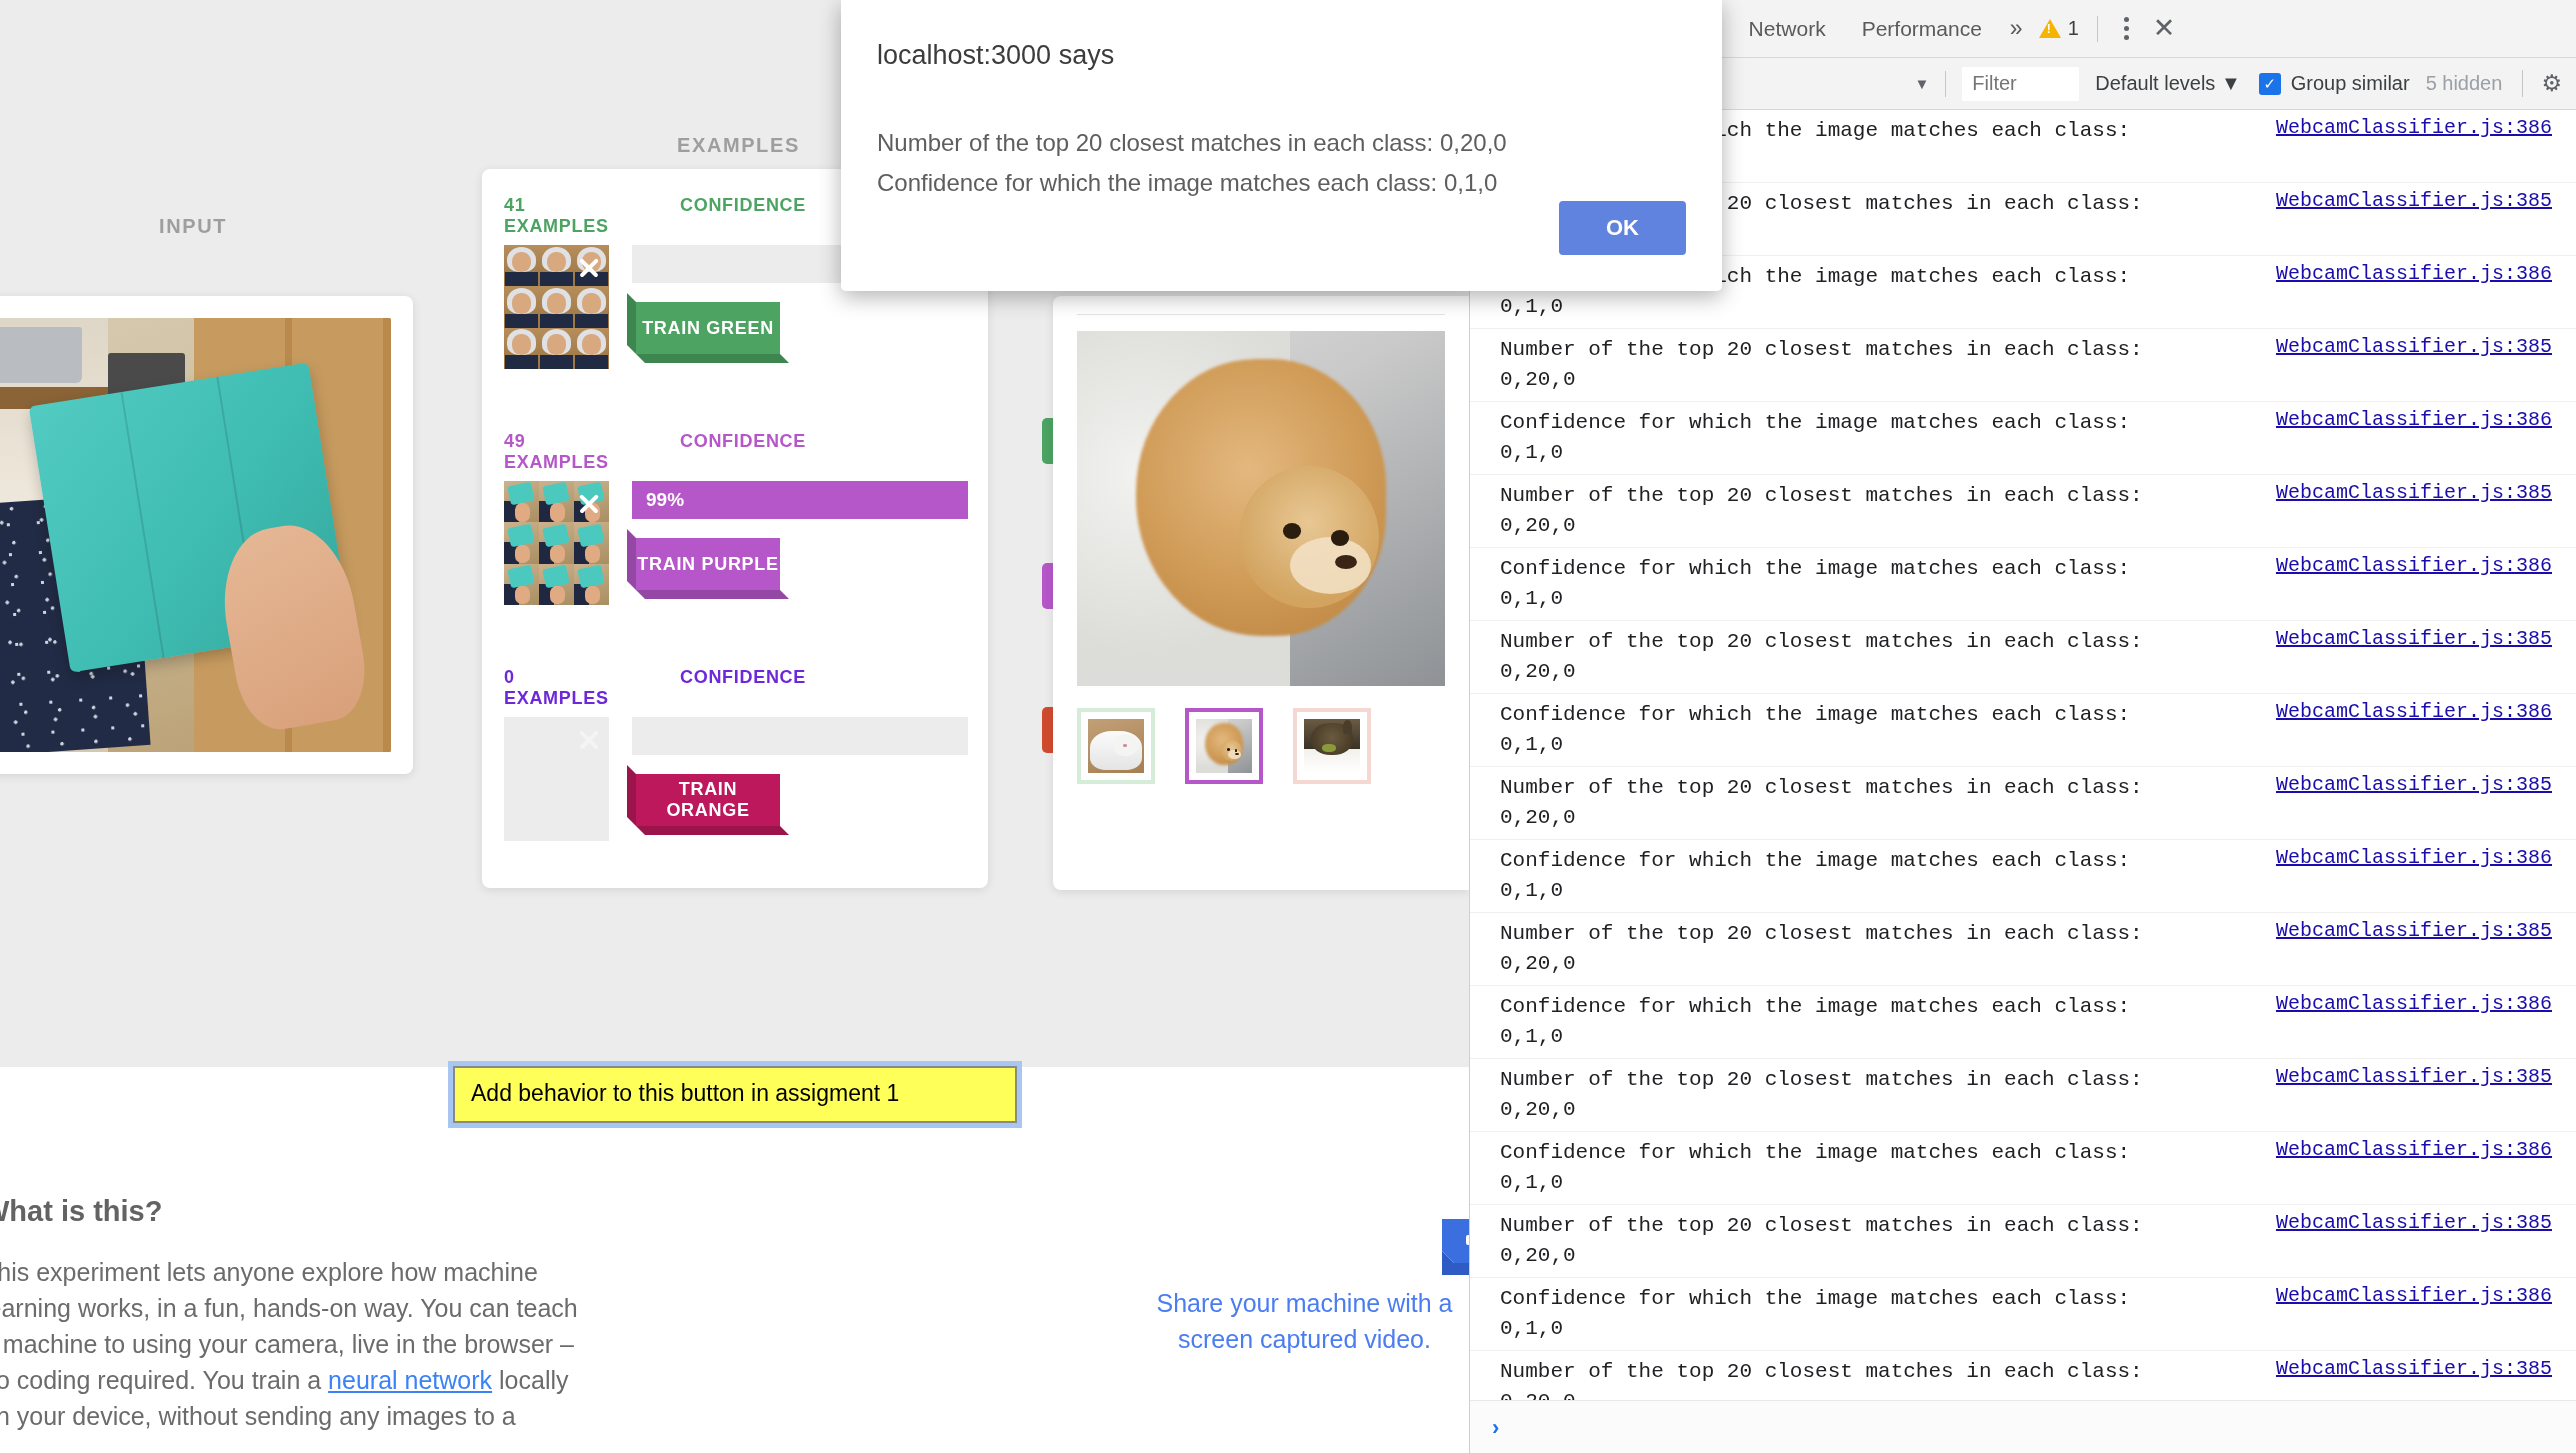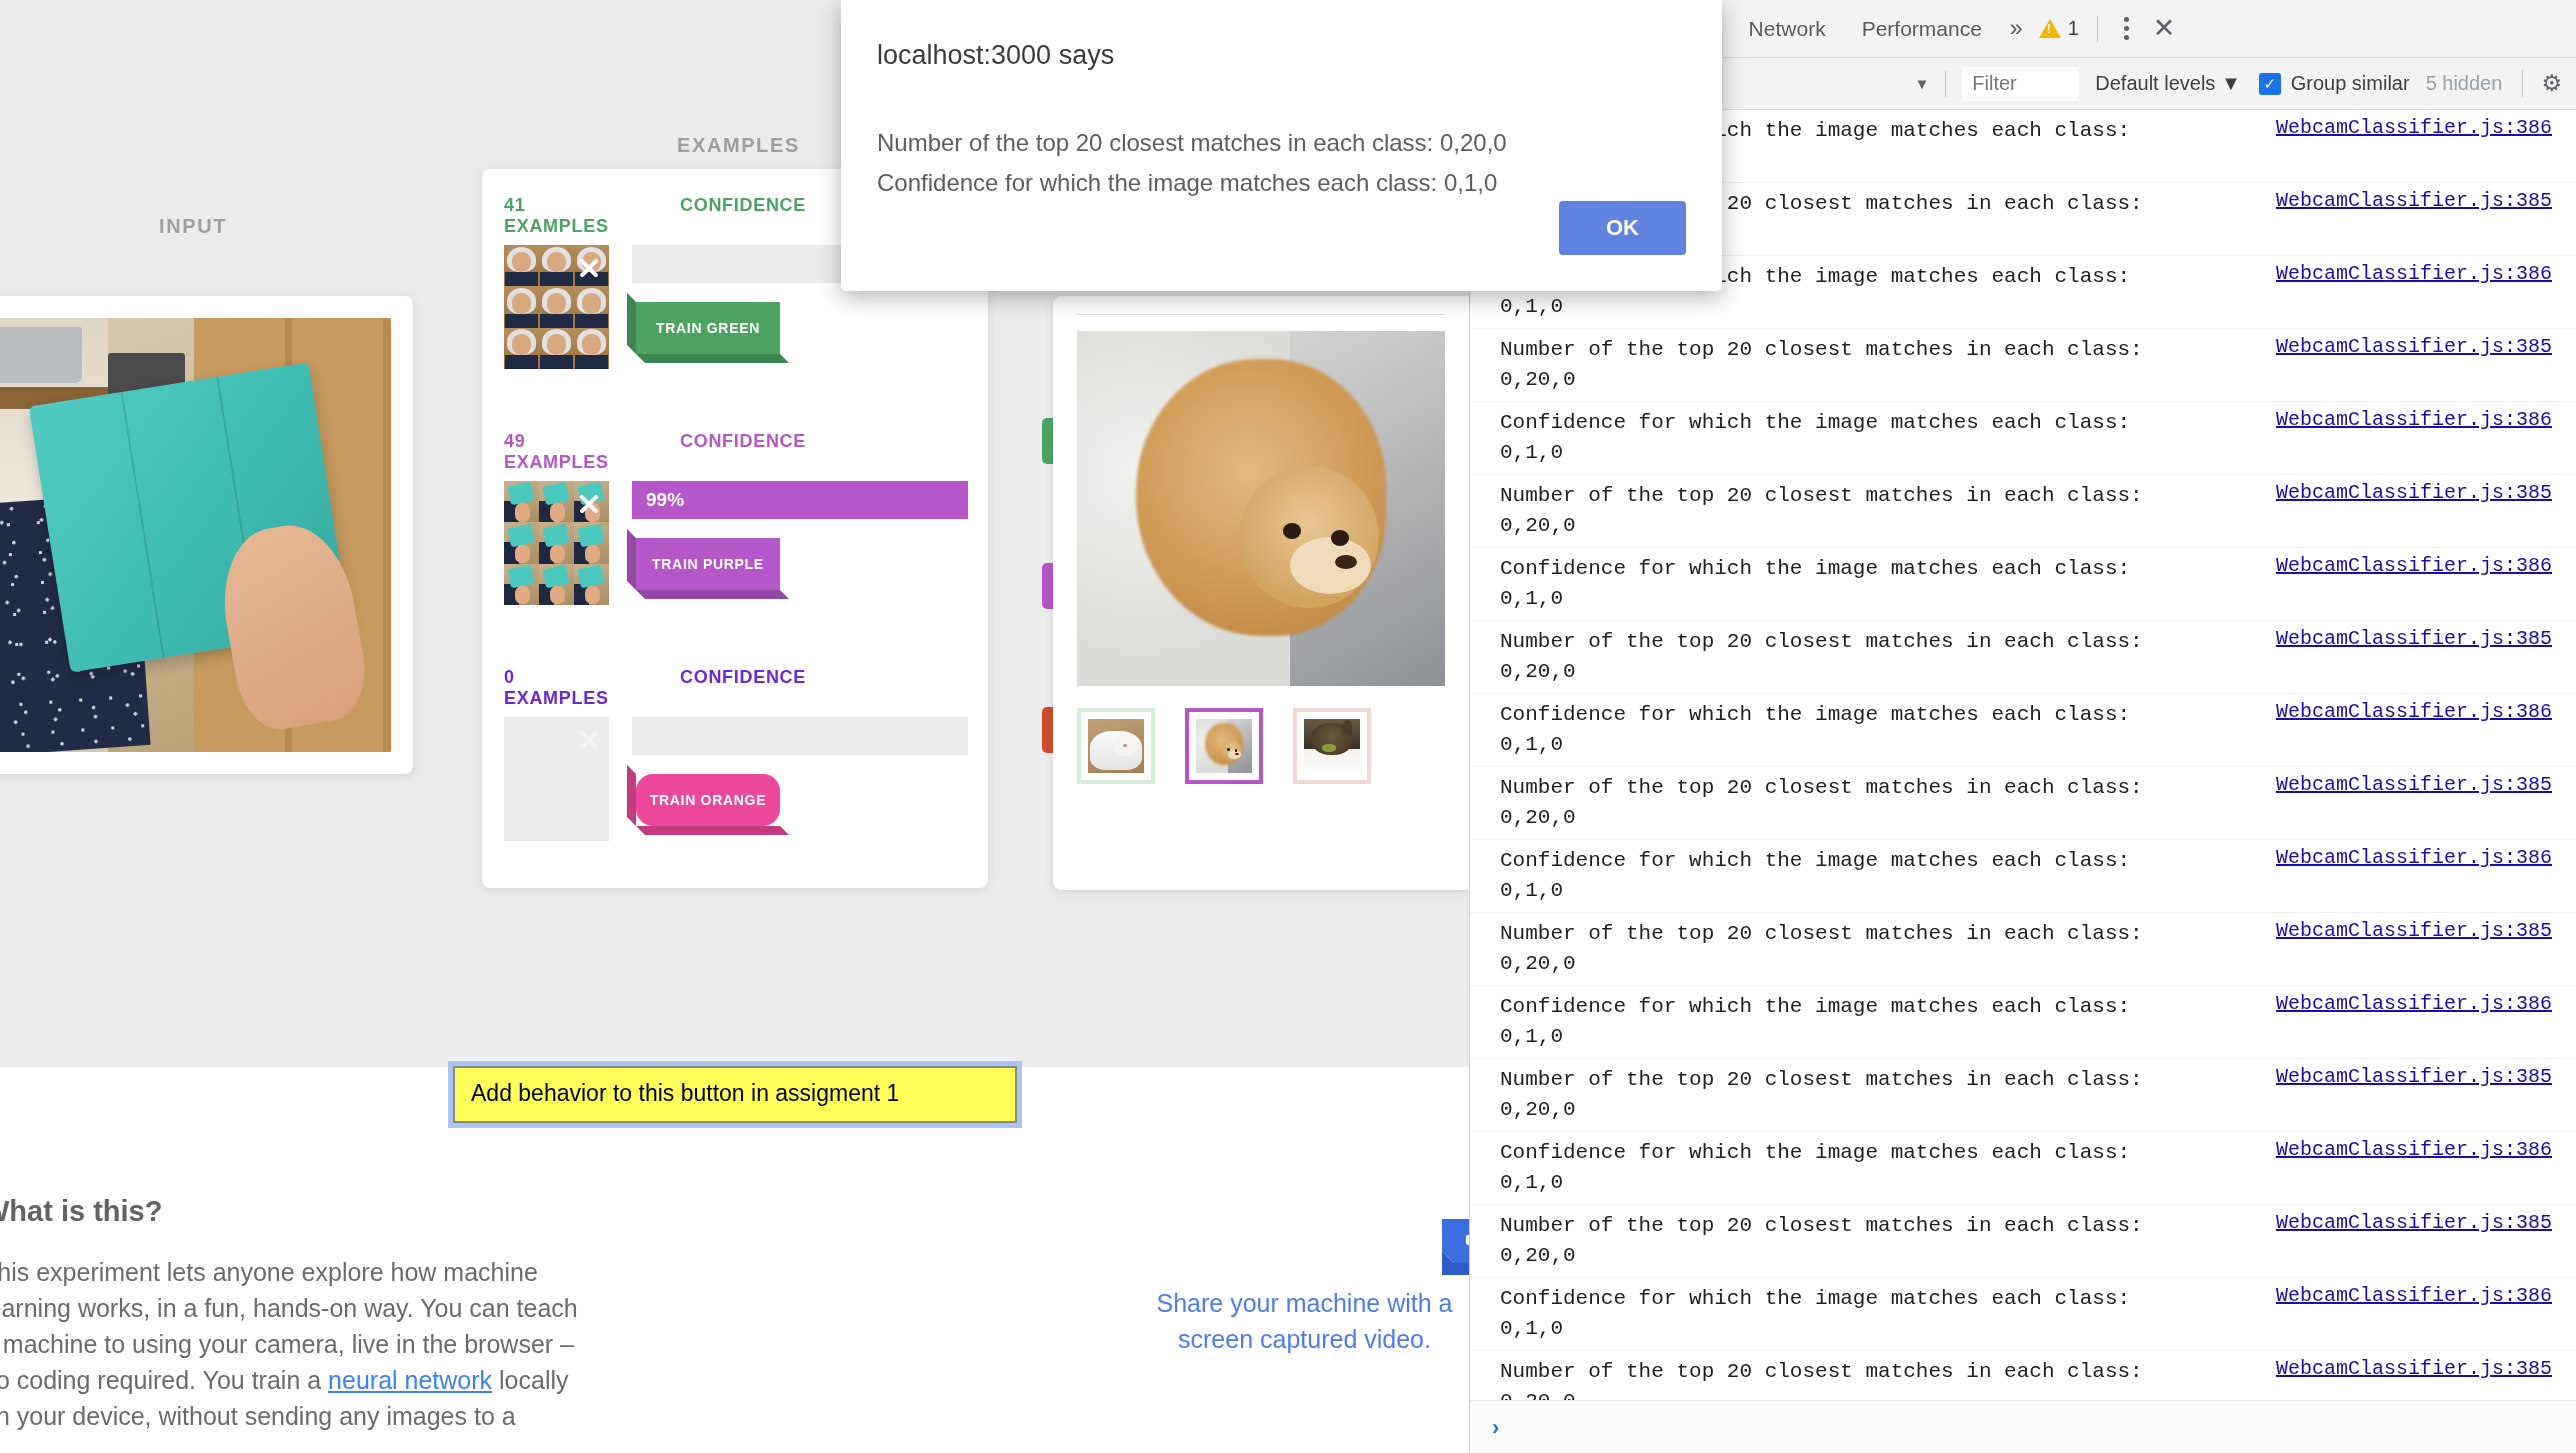"TRAIN GREEN" .train-btn { font-size: 14px -> 18px }
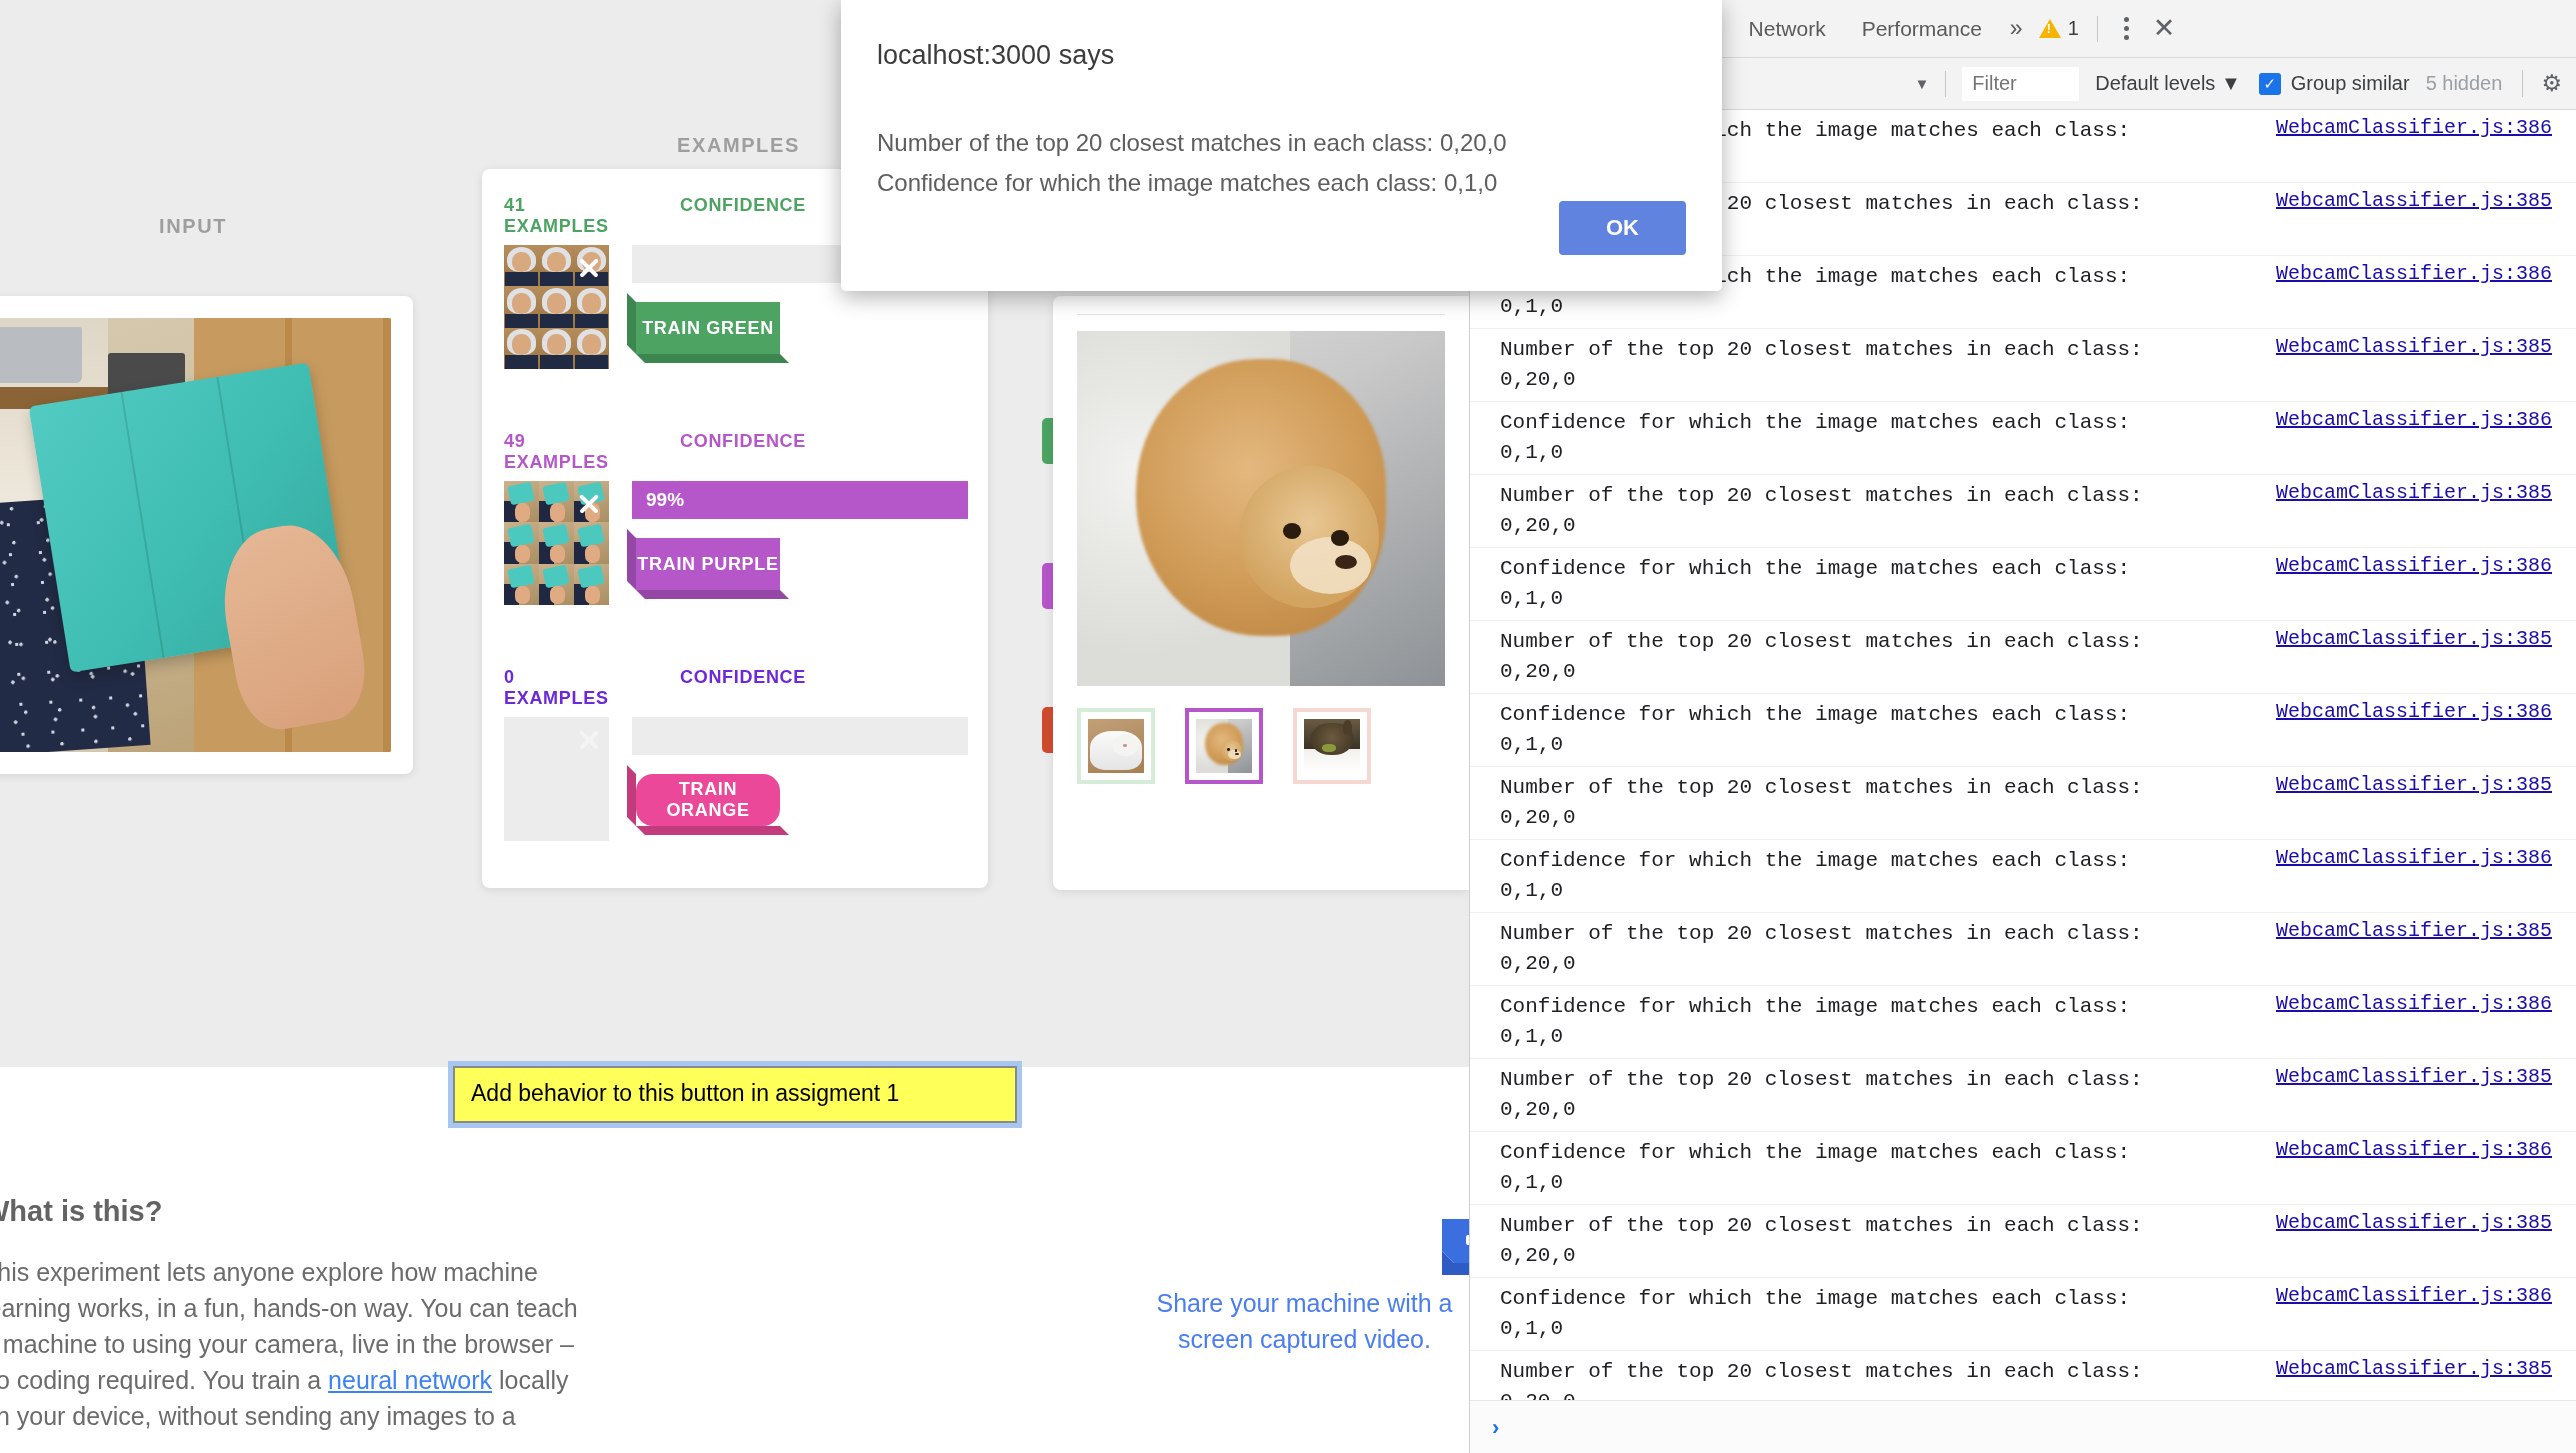"TRAIN ORANGE" button.train-btn { background: #ec4899 -> #be185d; border-radius: 17px -> none }
